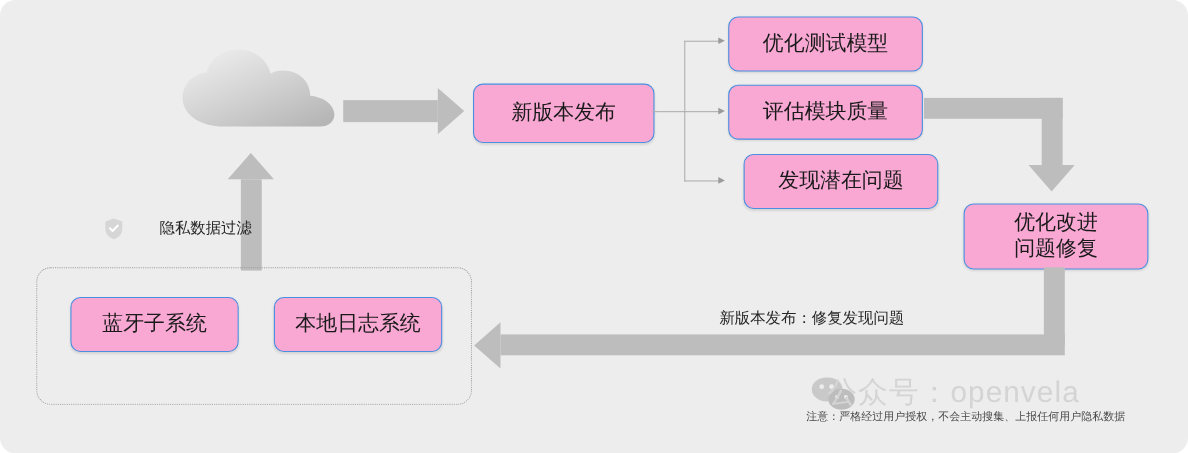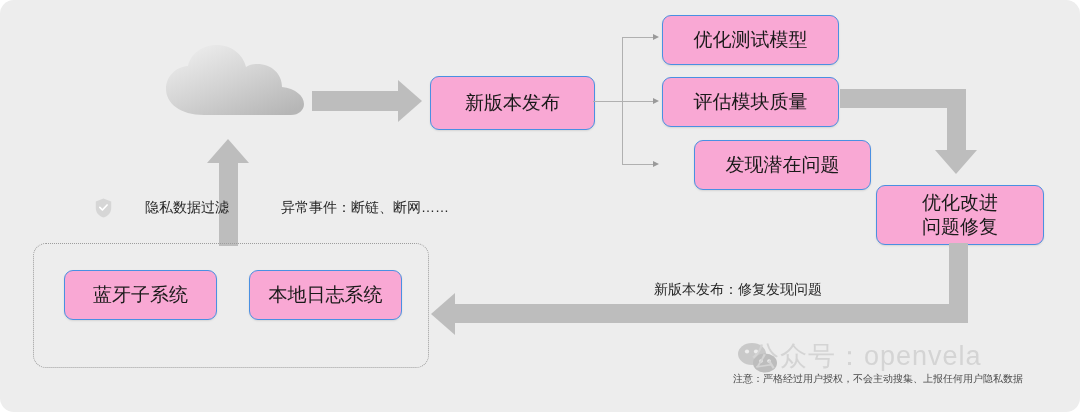"发现潜在问题" div.box { left: 694px -> 676px }
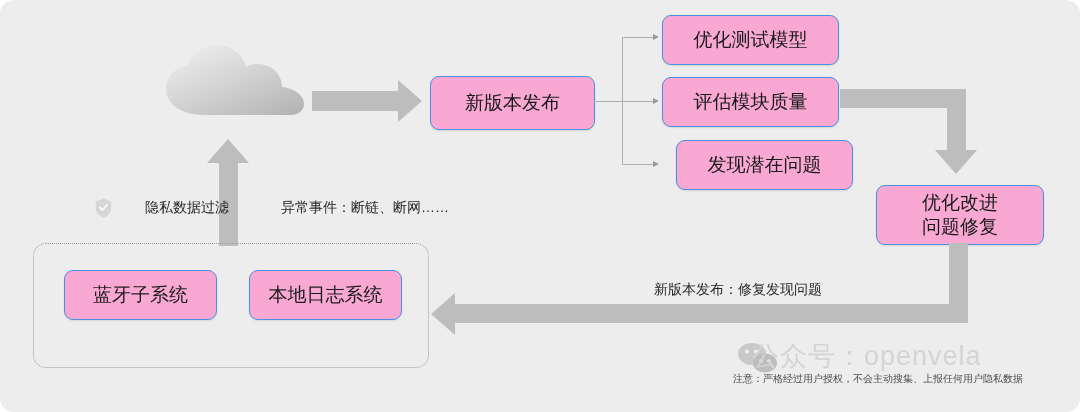"异常事件：断链、断网……" div.label { html: <div>异常事件：断链、断网……</div> -> none }
